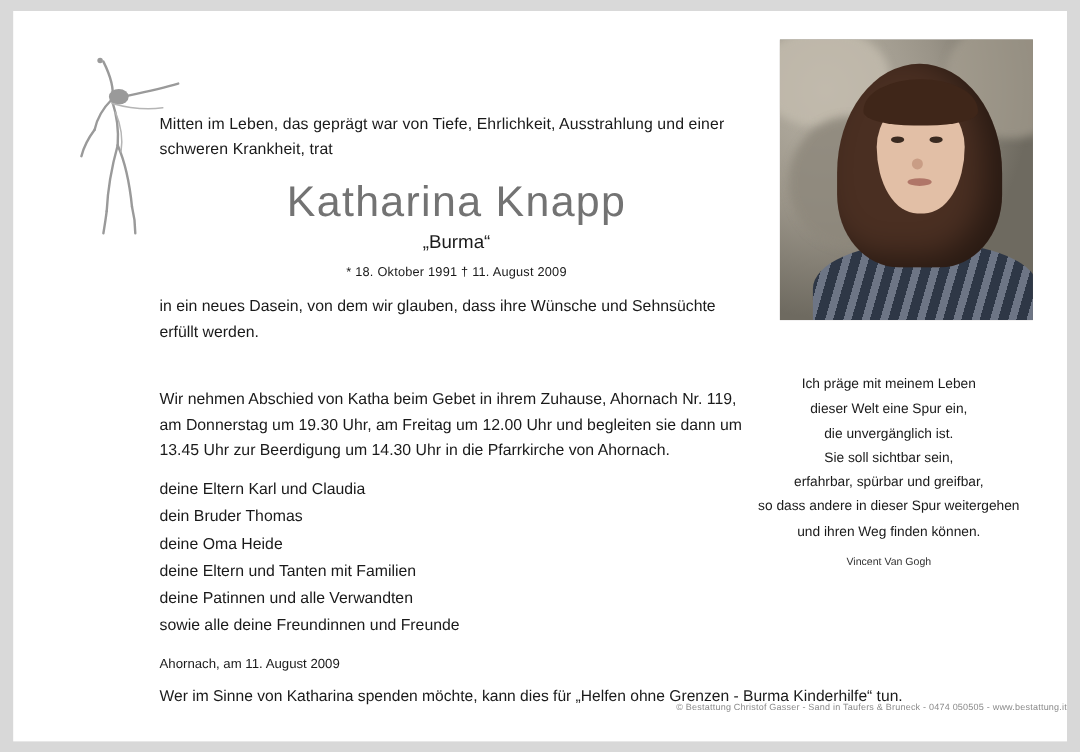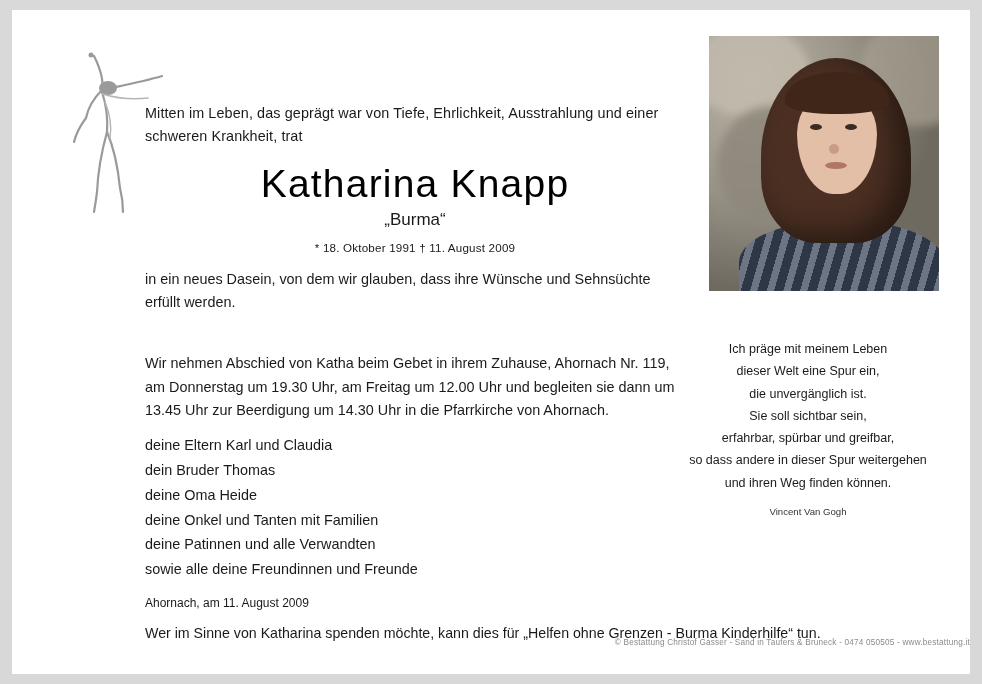"Katharina Knapp" .name { color: #000000 -> #737373 }
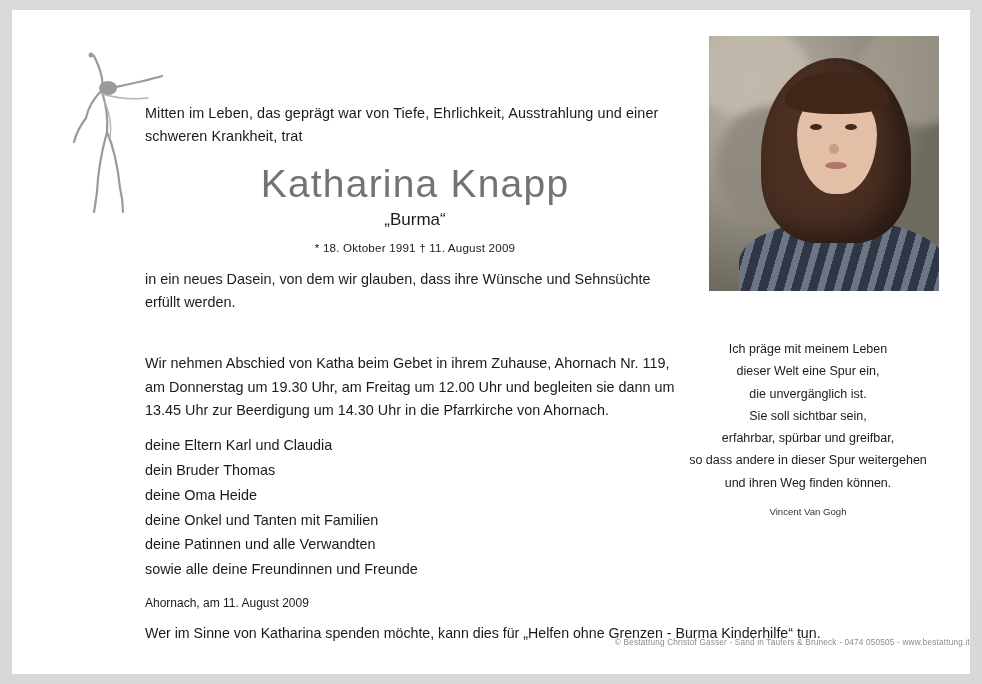"deine Onkel und Tanten mit" div { text: Onkel -> Eltern }
